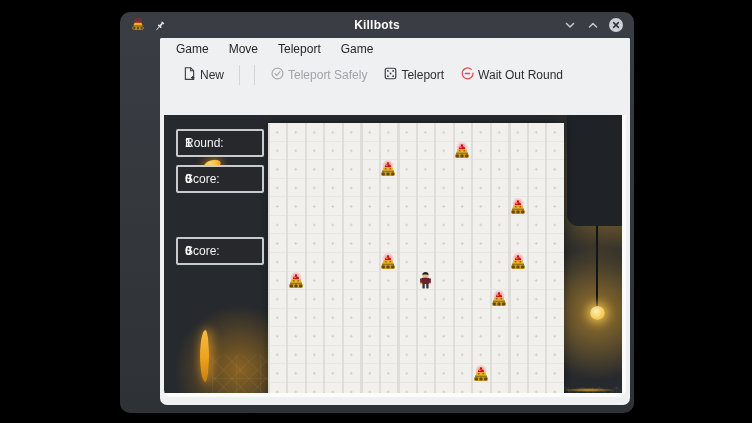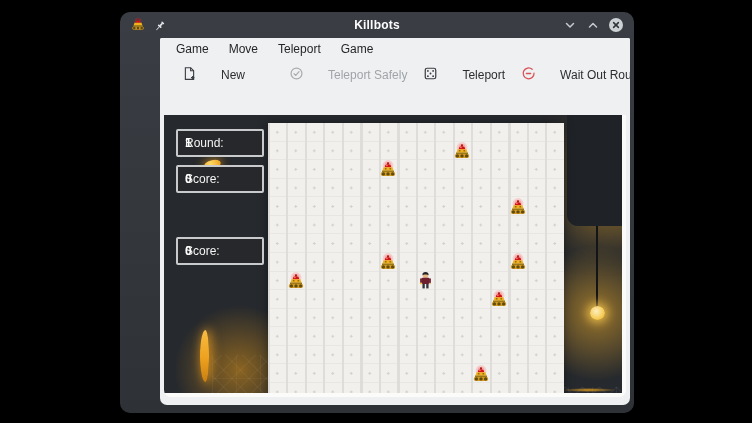"New" .tb-btn { gap: 24px -> 3px }
